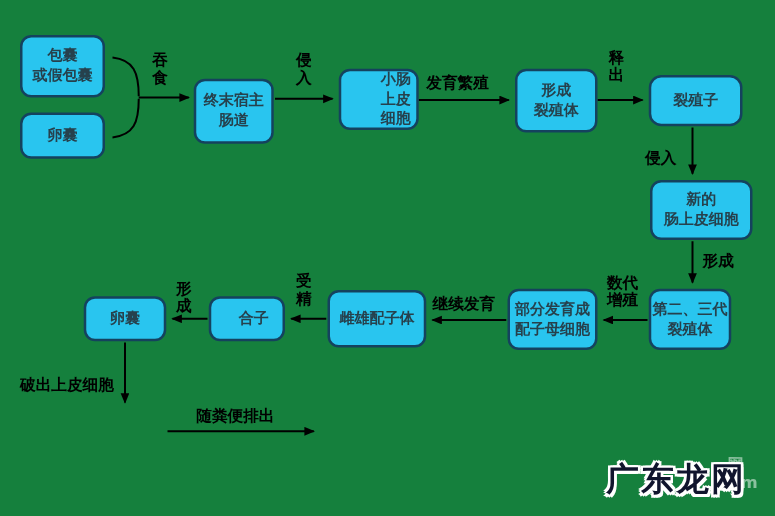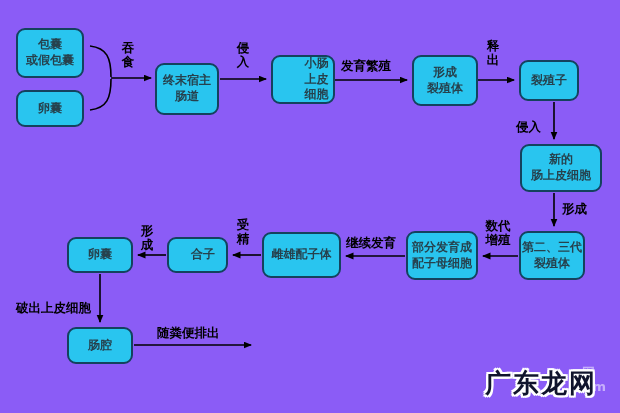"包囊" #stage { background: #8b5cf6 -> #15803d }
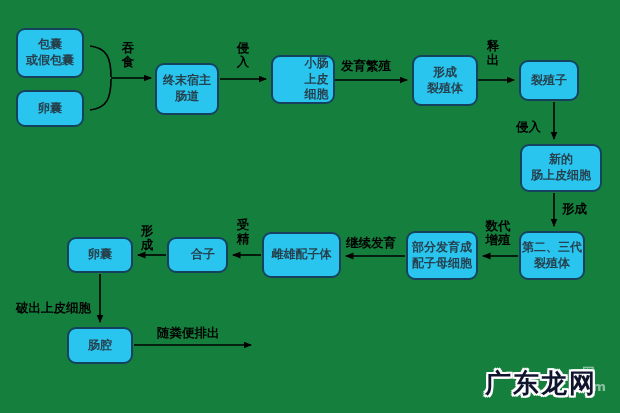"裂殖子" div.node { border-radius: none -> 10px; width: 60px -> 75px }
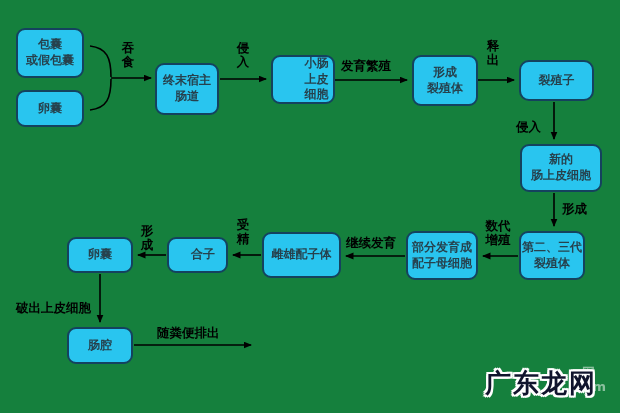"侵入" div.elabel { font-family: none -> Liberation Mono, monospace }
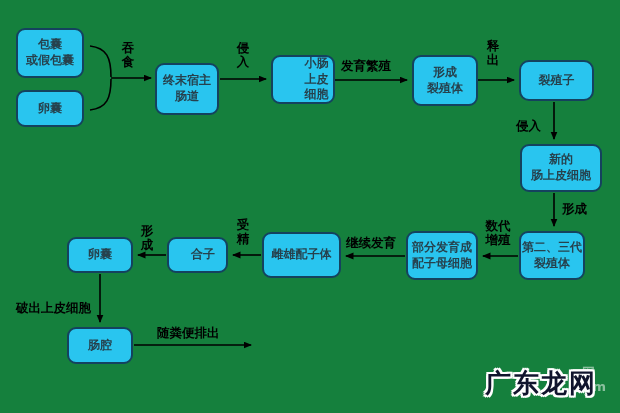"肠腔" div.node { html: <div>肠腔</div> -> none }
